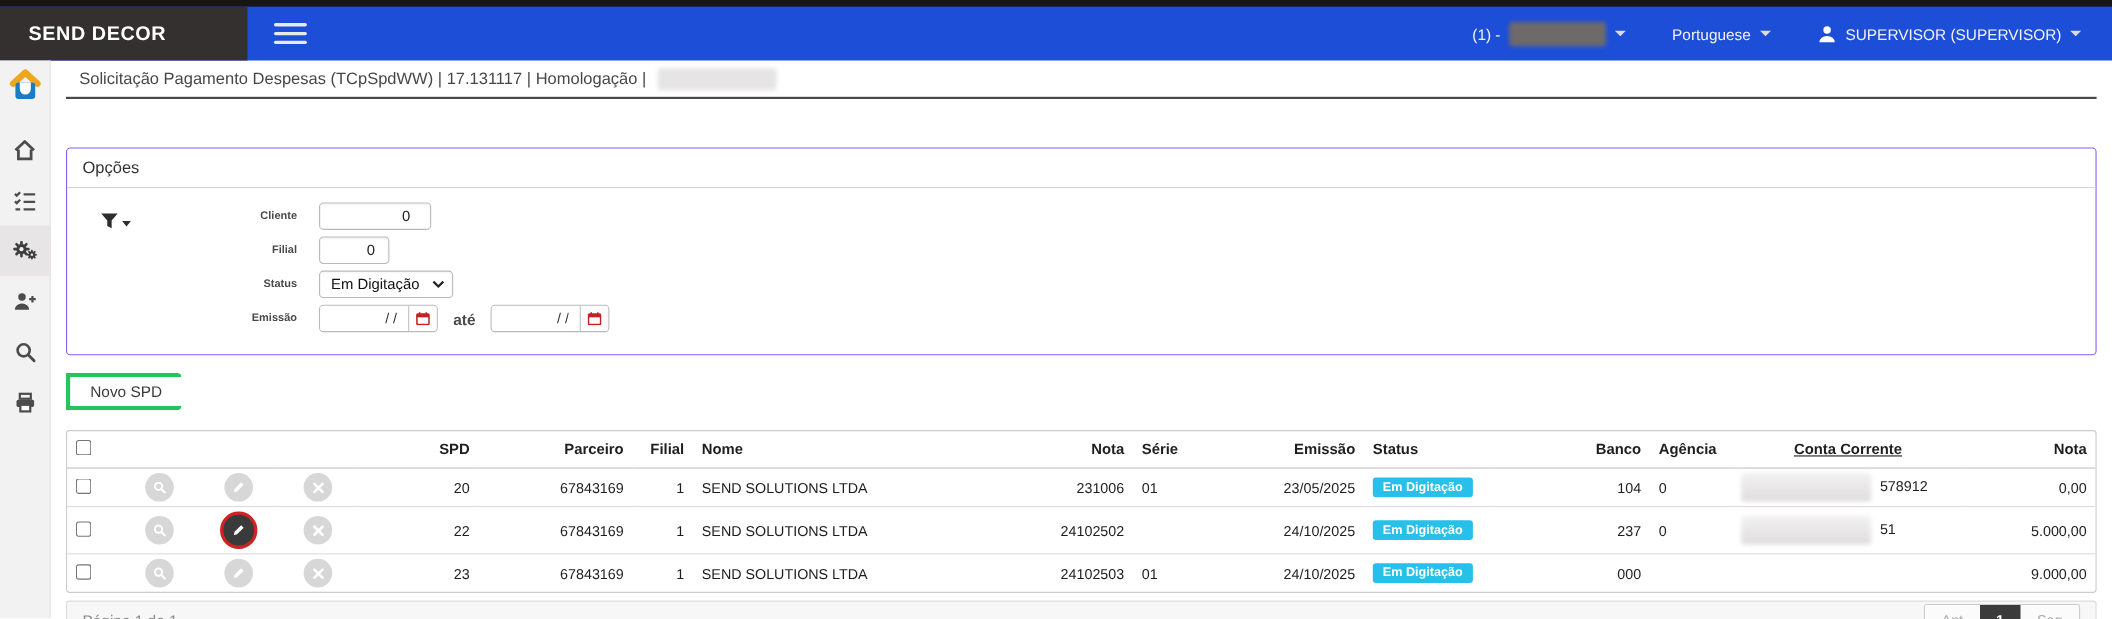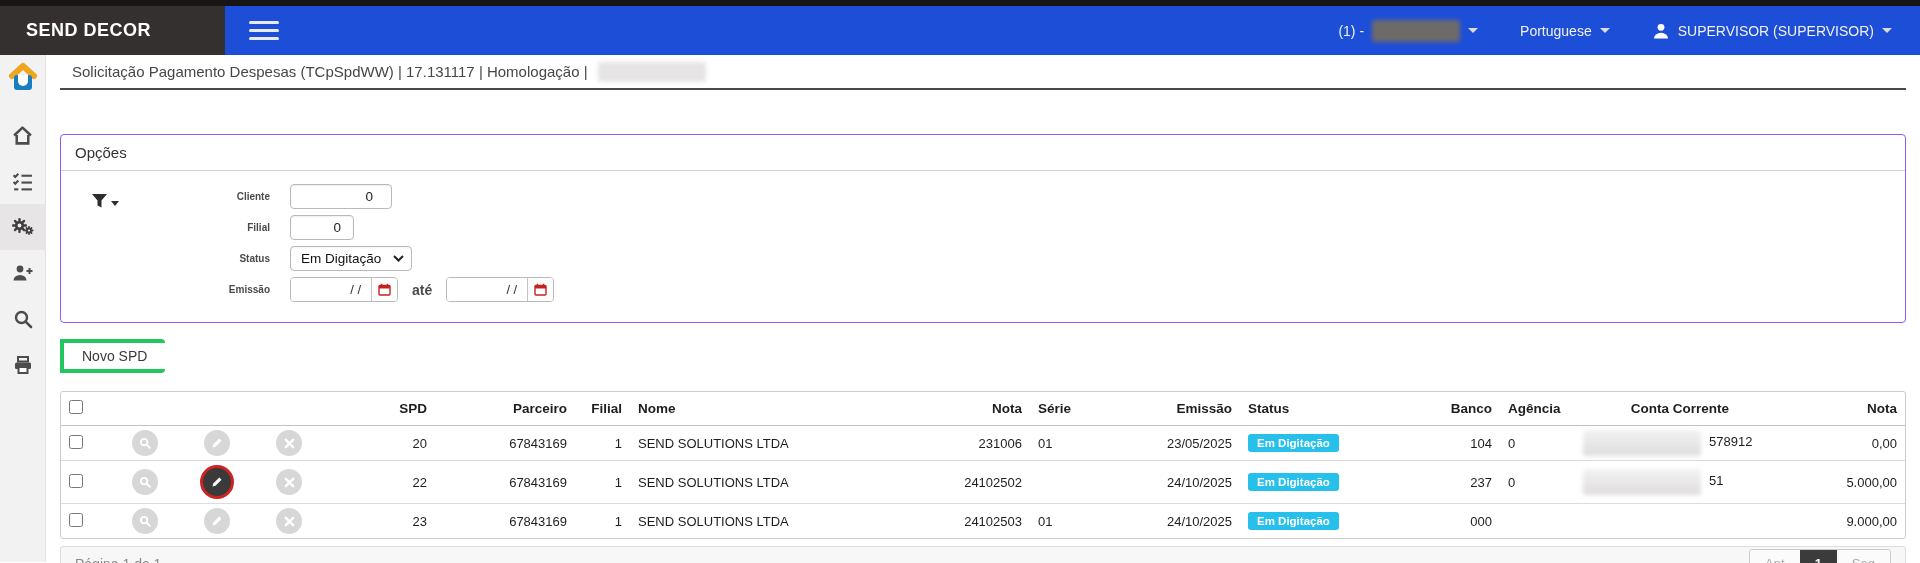"Conta Corrente" .ac { text-decoration: none -> underline }
